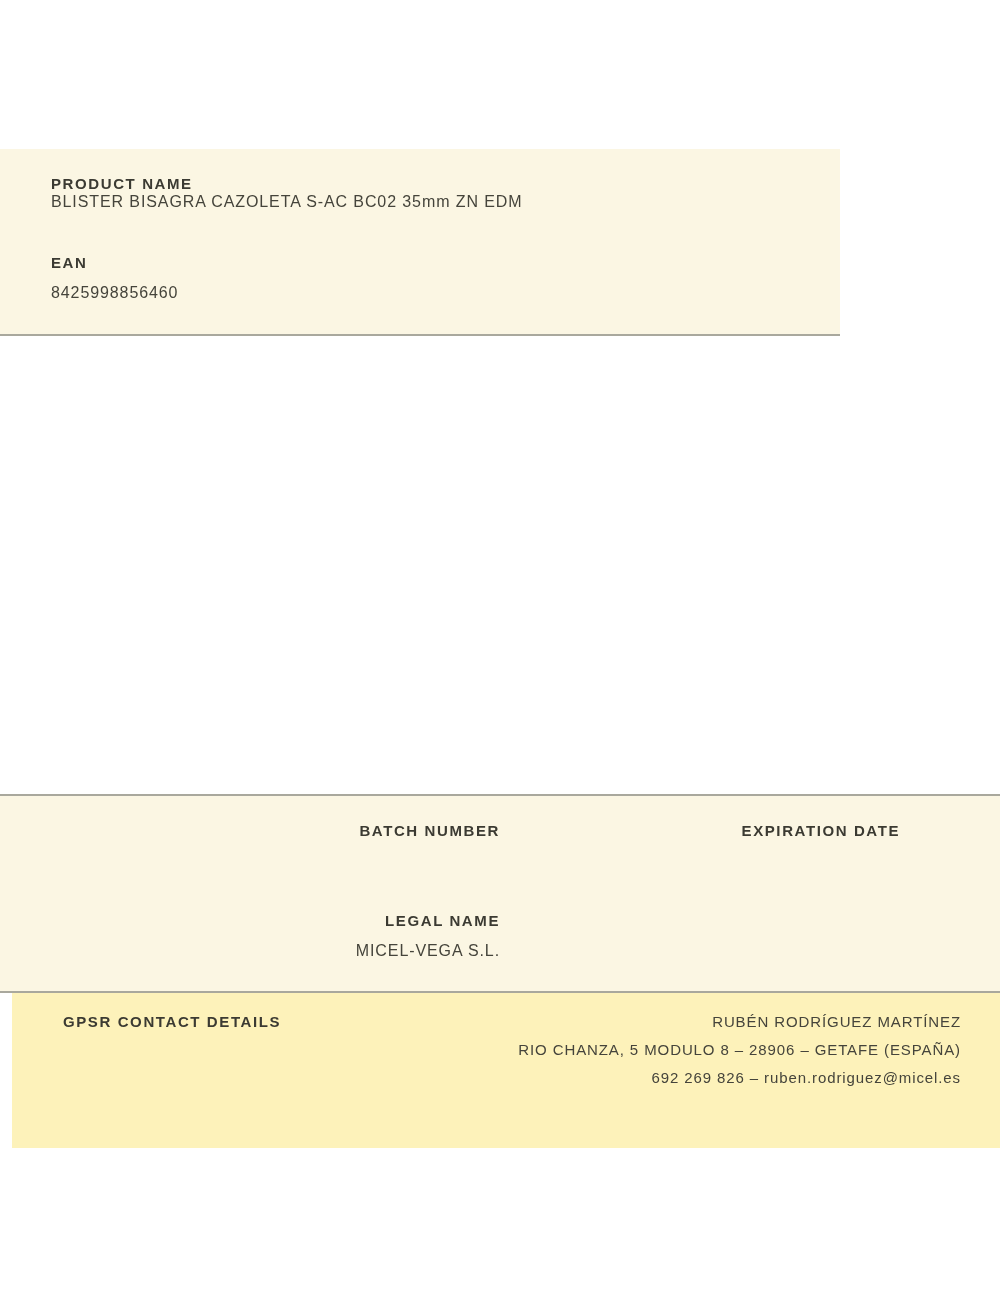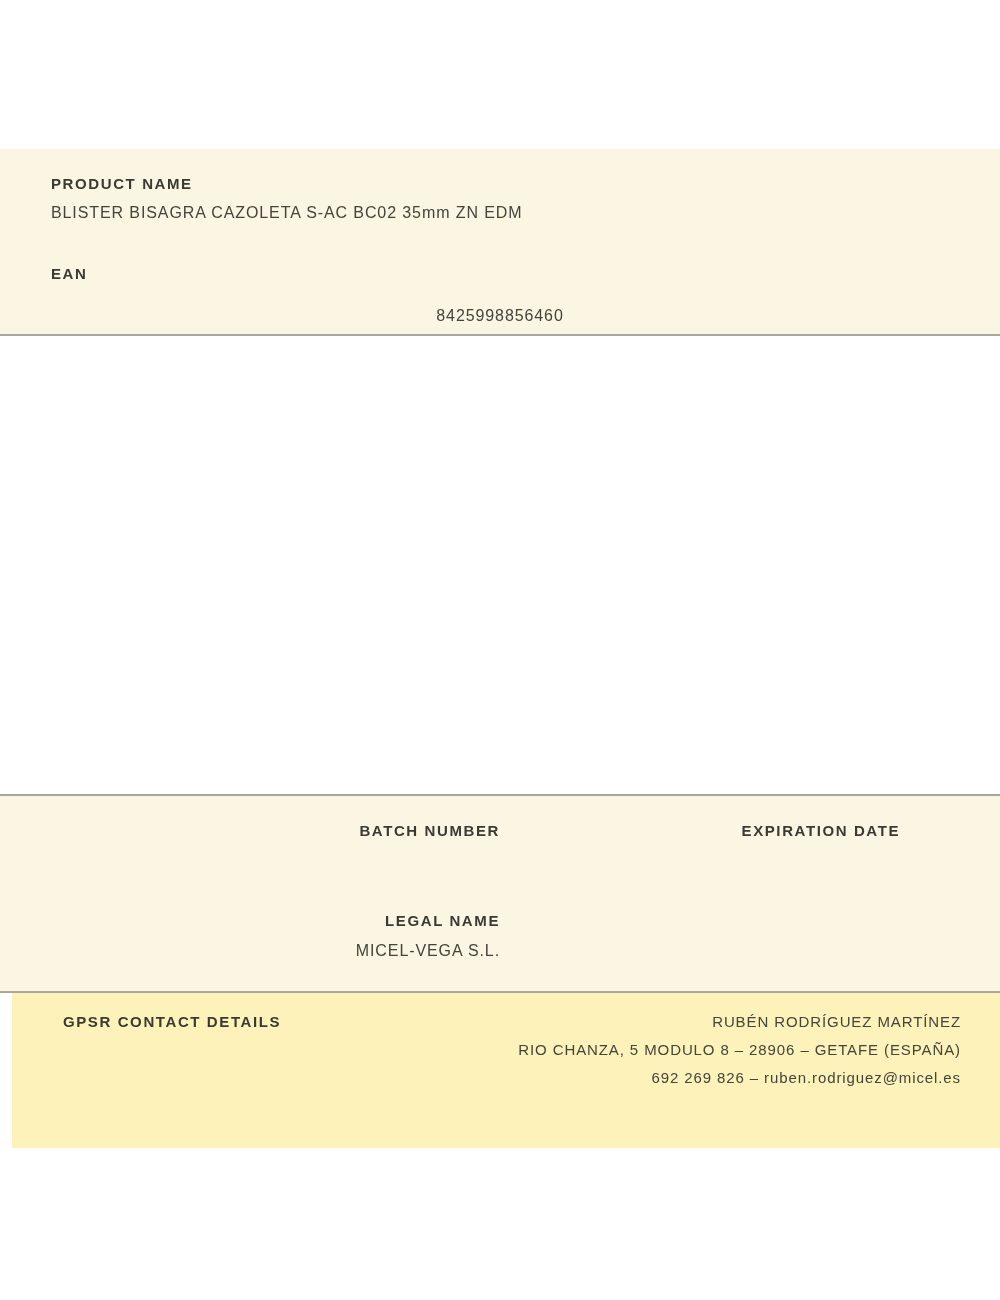"PRODUCT NAME" .section-product { width: 1000px -> 840px }
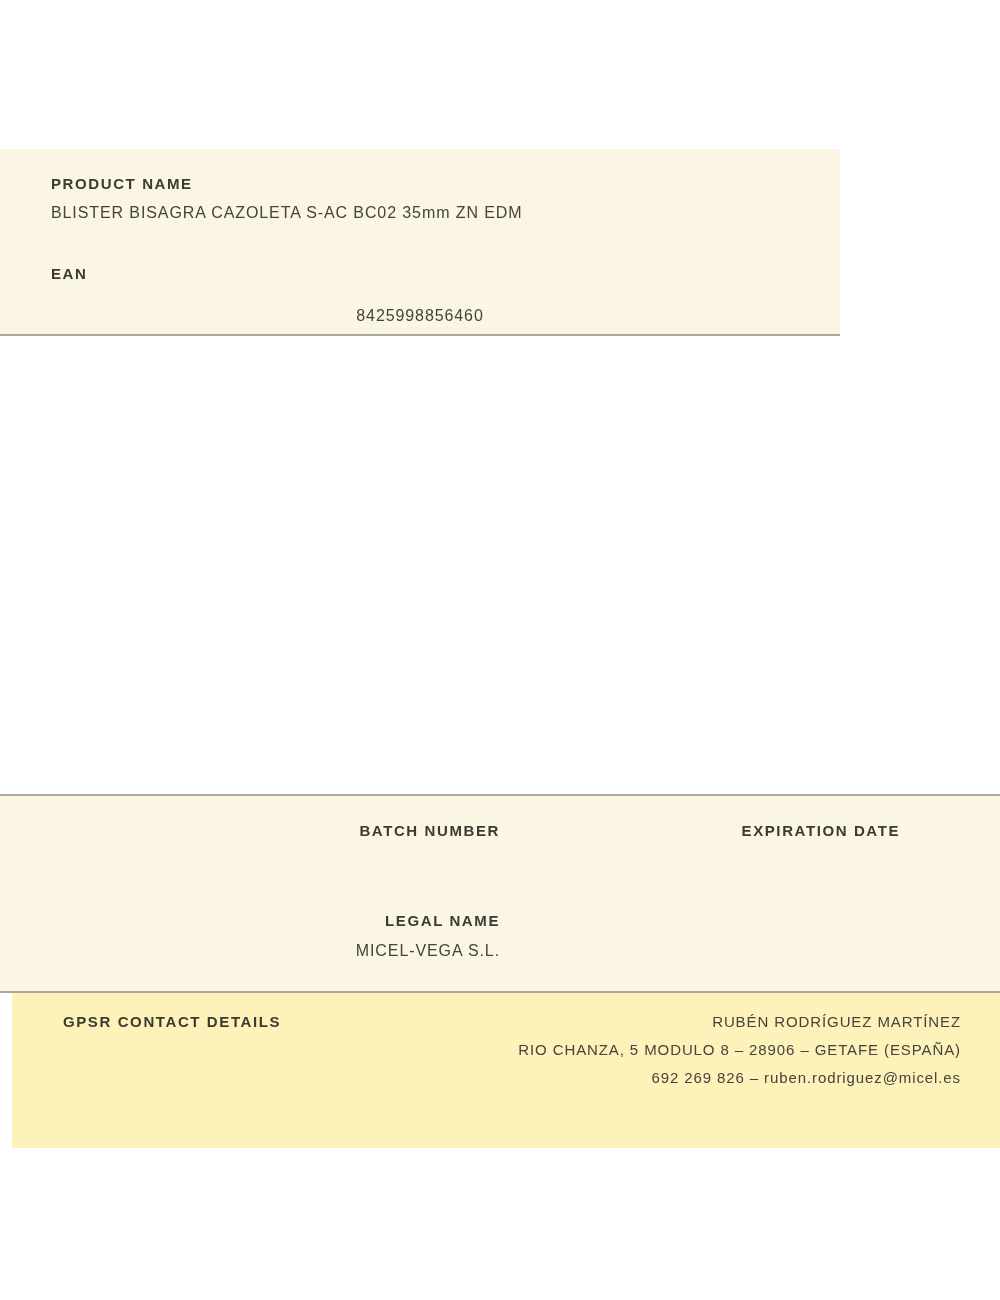"BLISTER BISAGRA CAZOLETA S-AC BC02" .section-product .product-value { margin-top: 11px -> none }
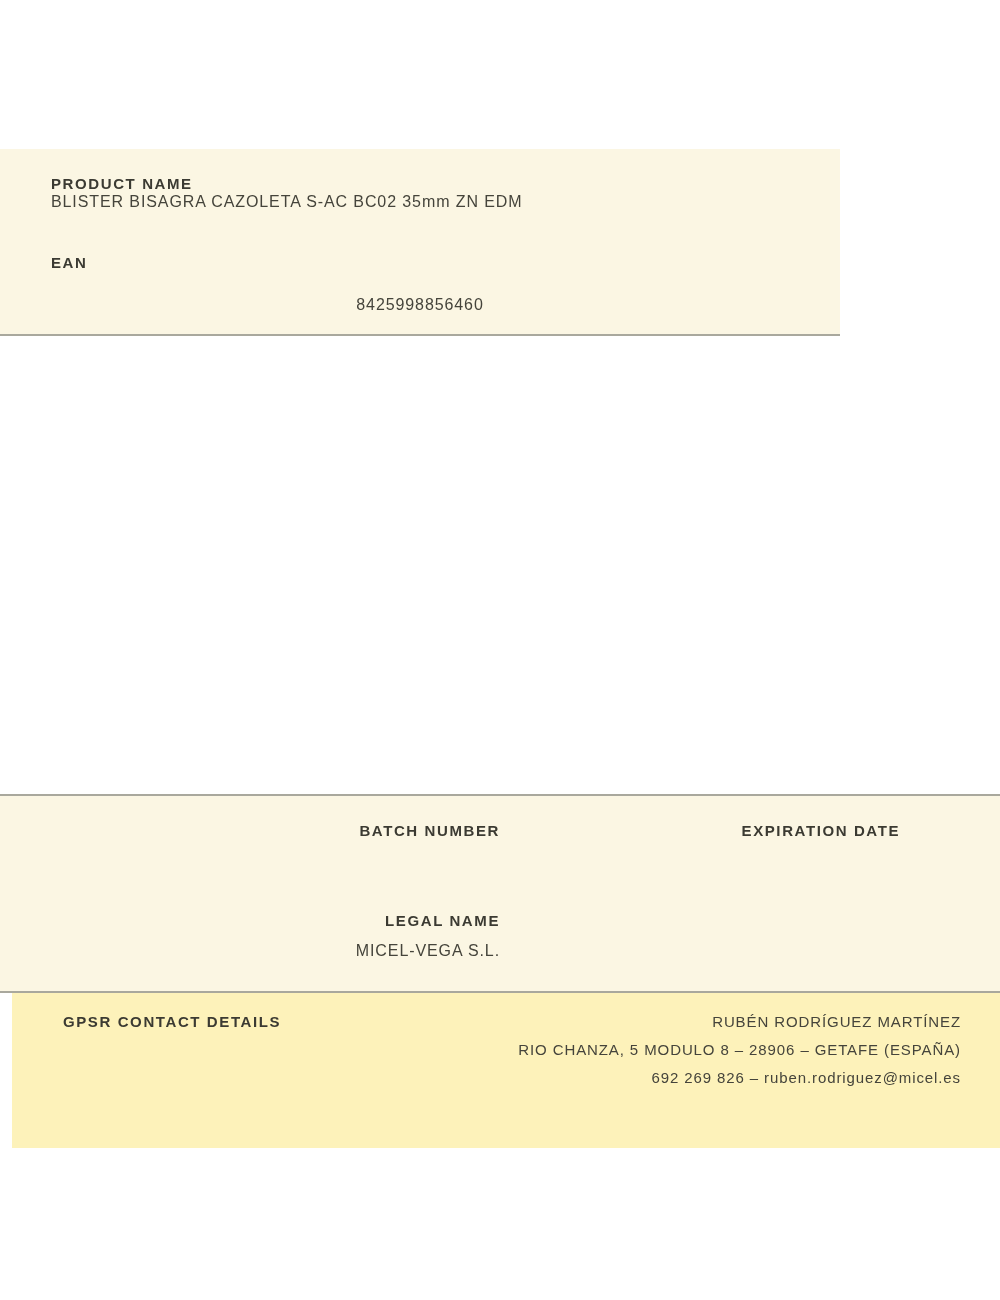"8425998856460" .section-product .ean-value { margin-top: 24px -> 12px; text-align: center -> none }
